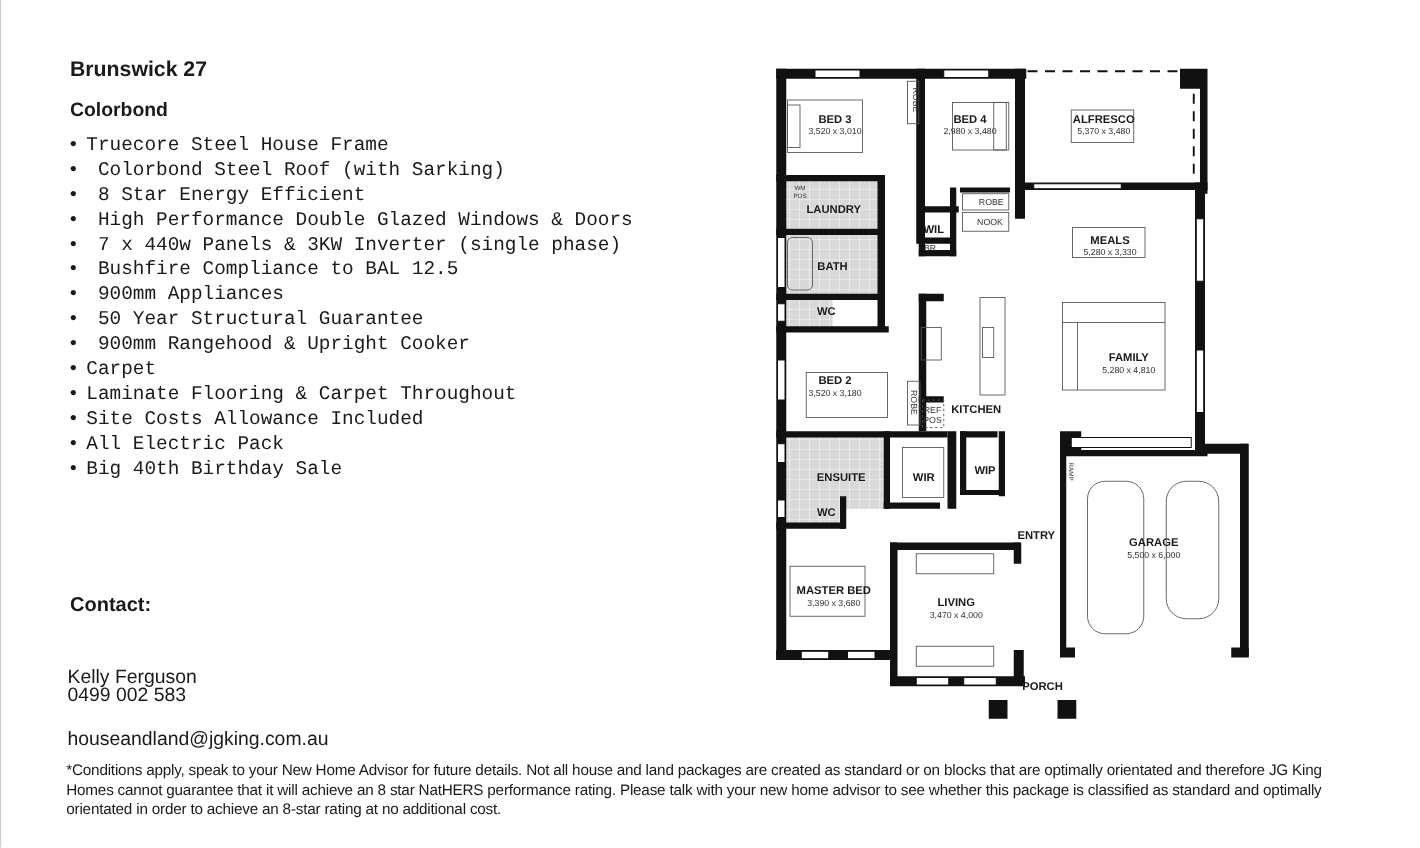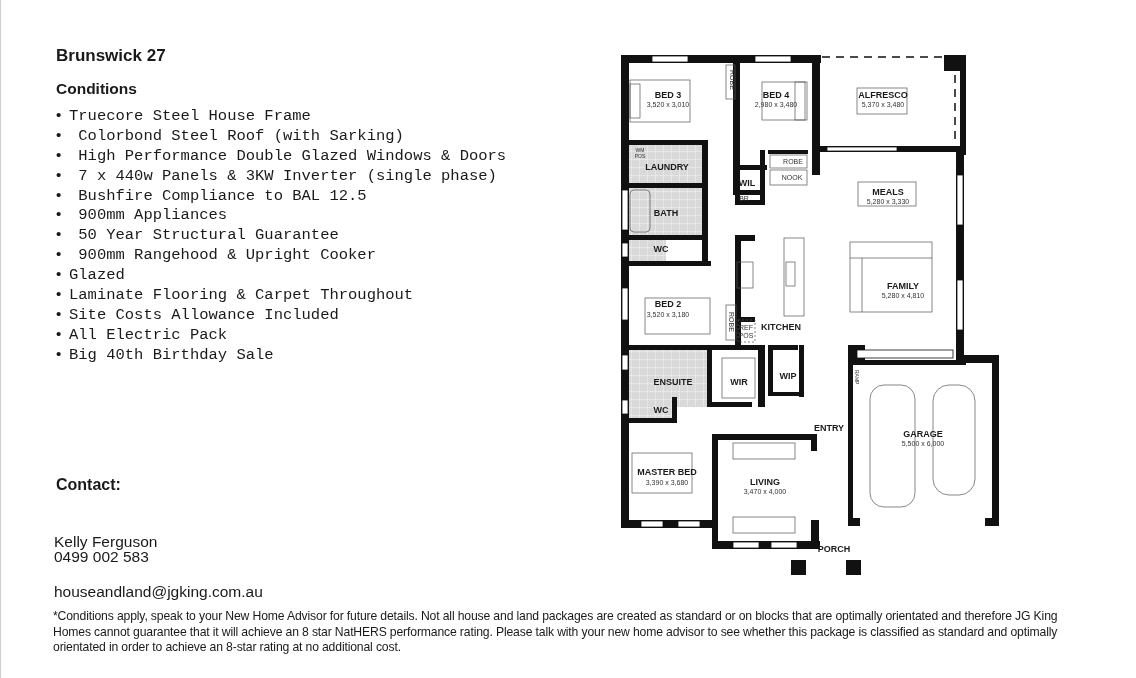"Conditions" div.incl-h { text: Conditions -> Colorbond }
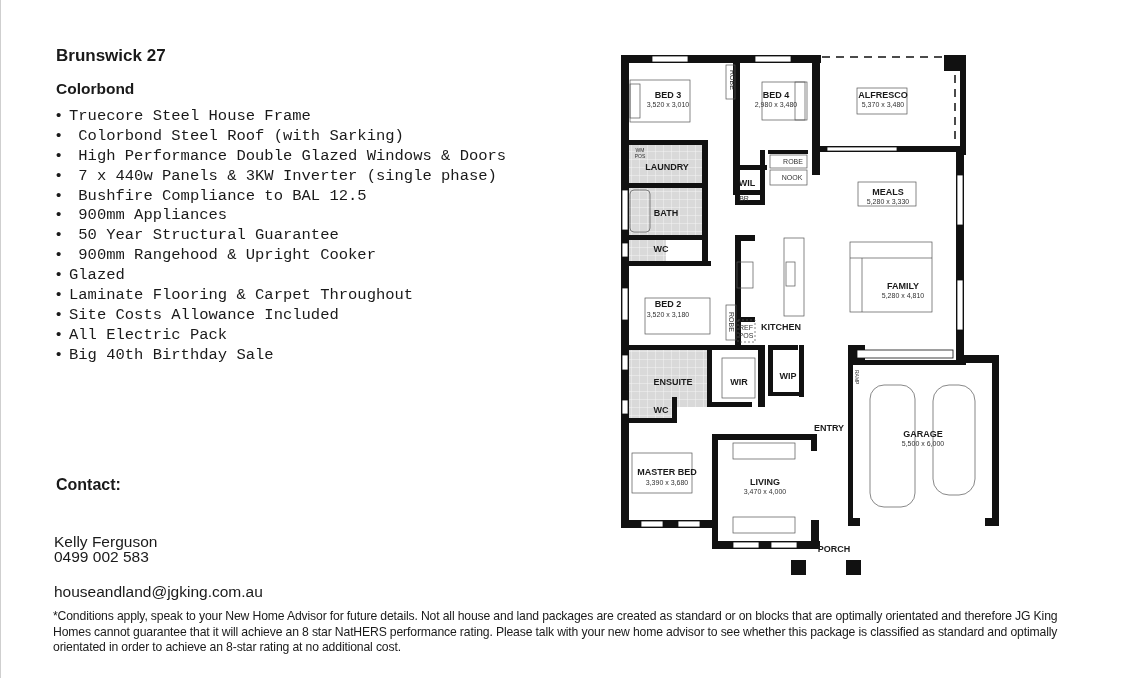"• 8 Star Energy Efficient" li { html: none -> <li><span>•</span><span> 8 Star Energy Efficient</span></li> }
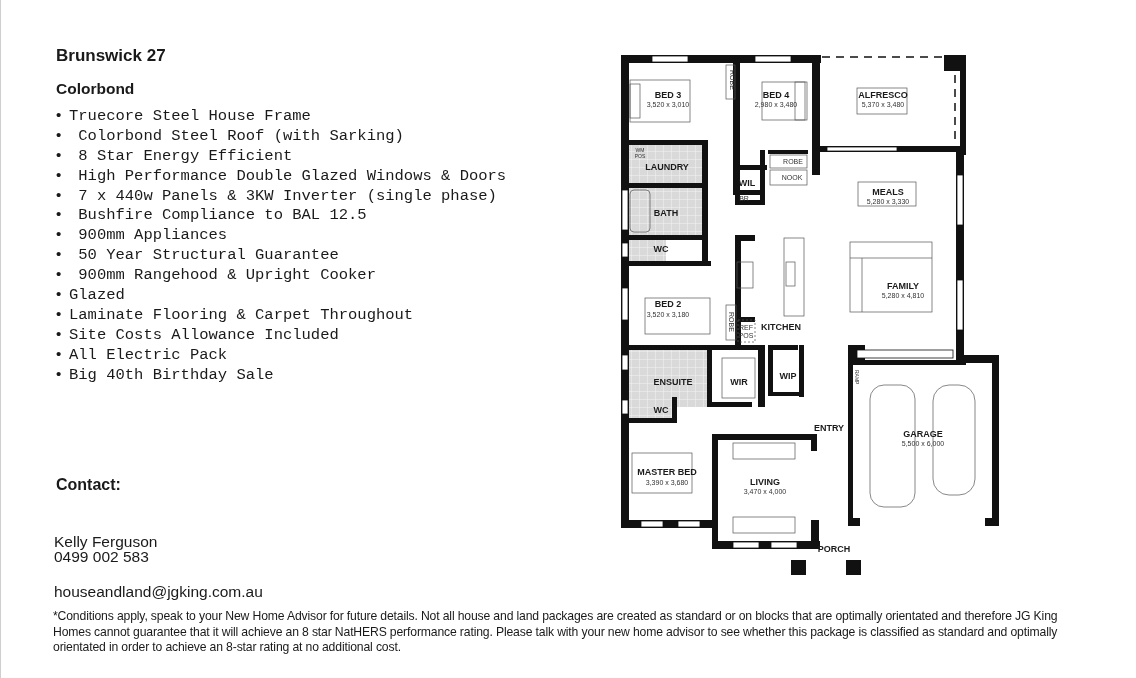"Glazed" span { text: Glazed -> Carpet }
